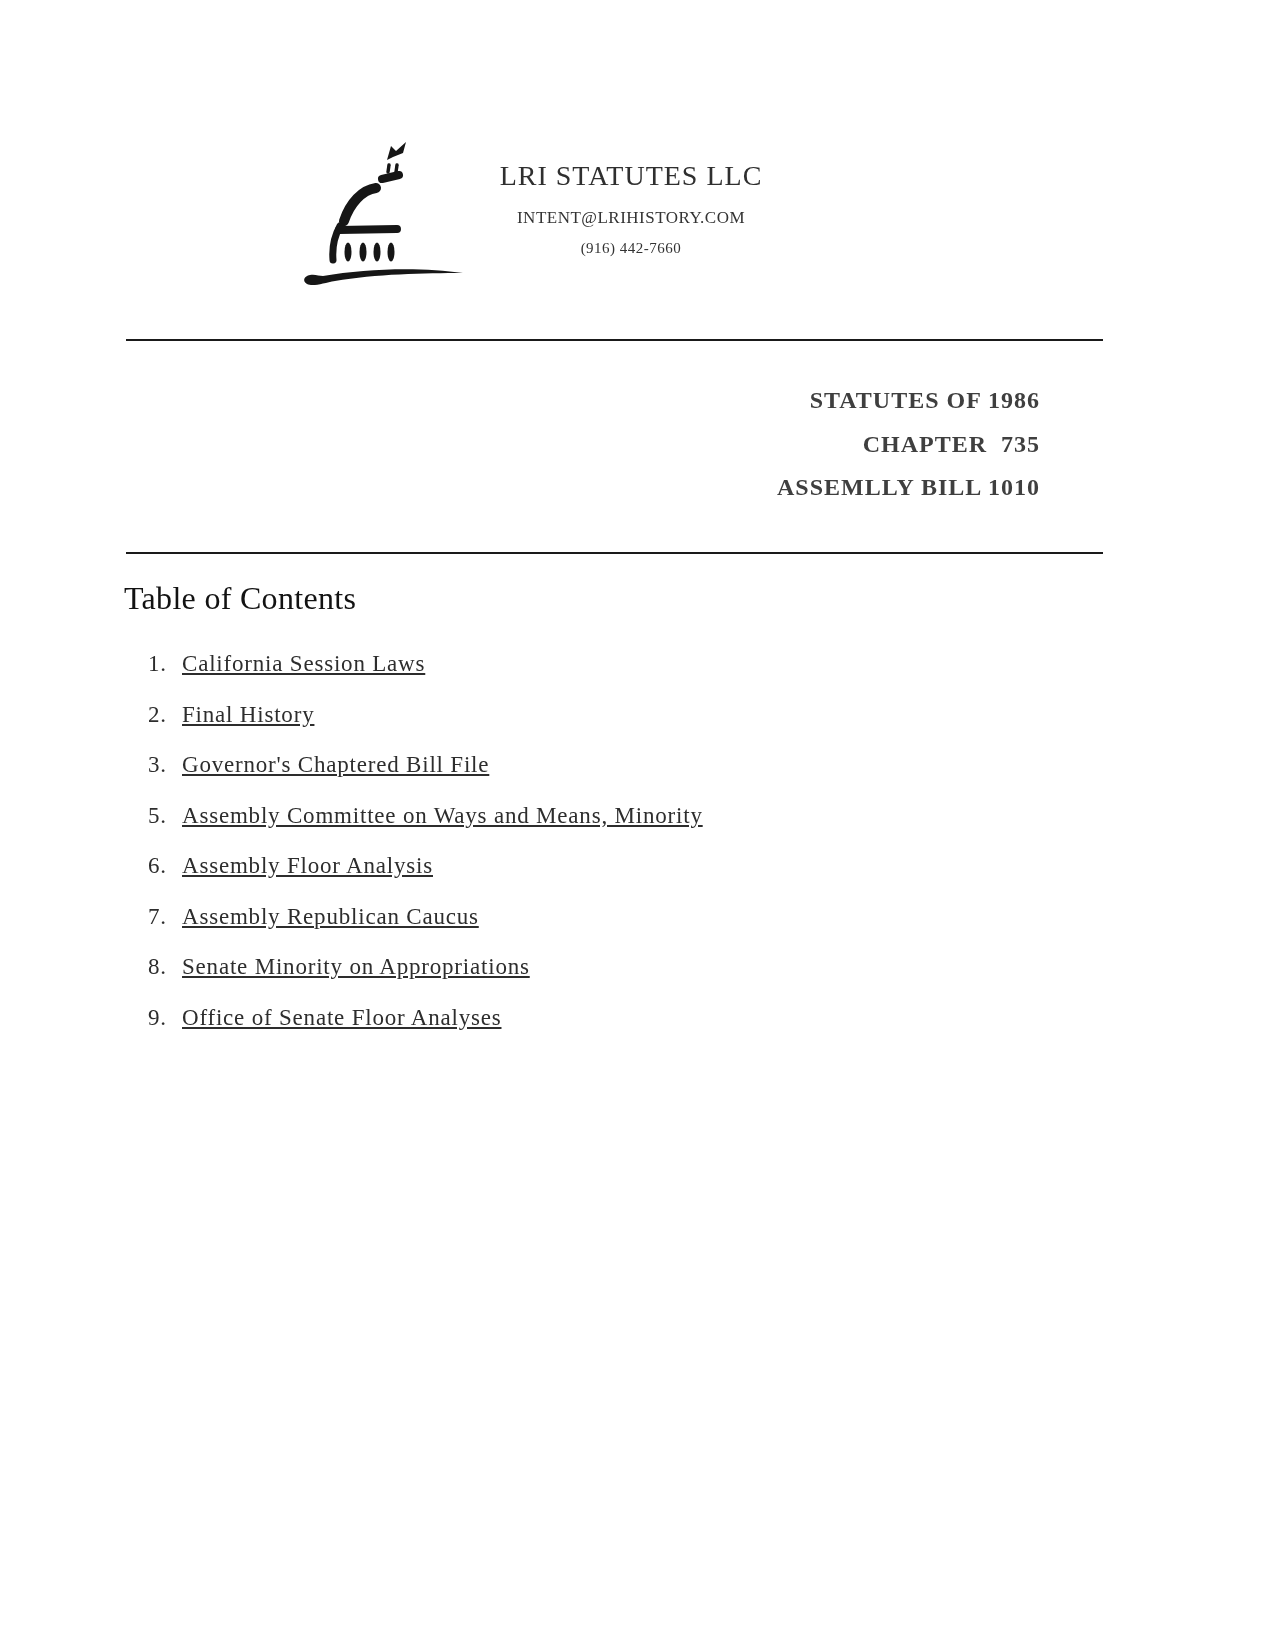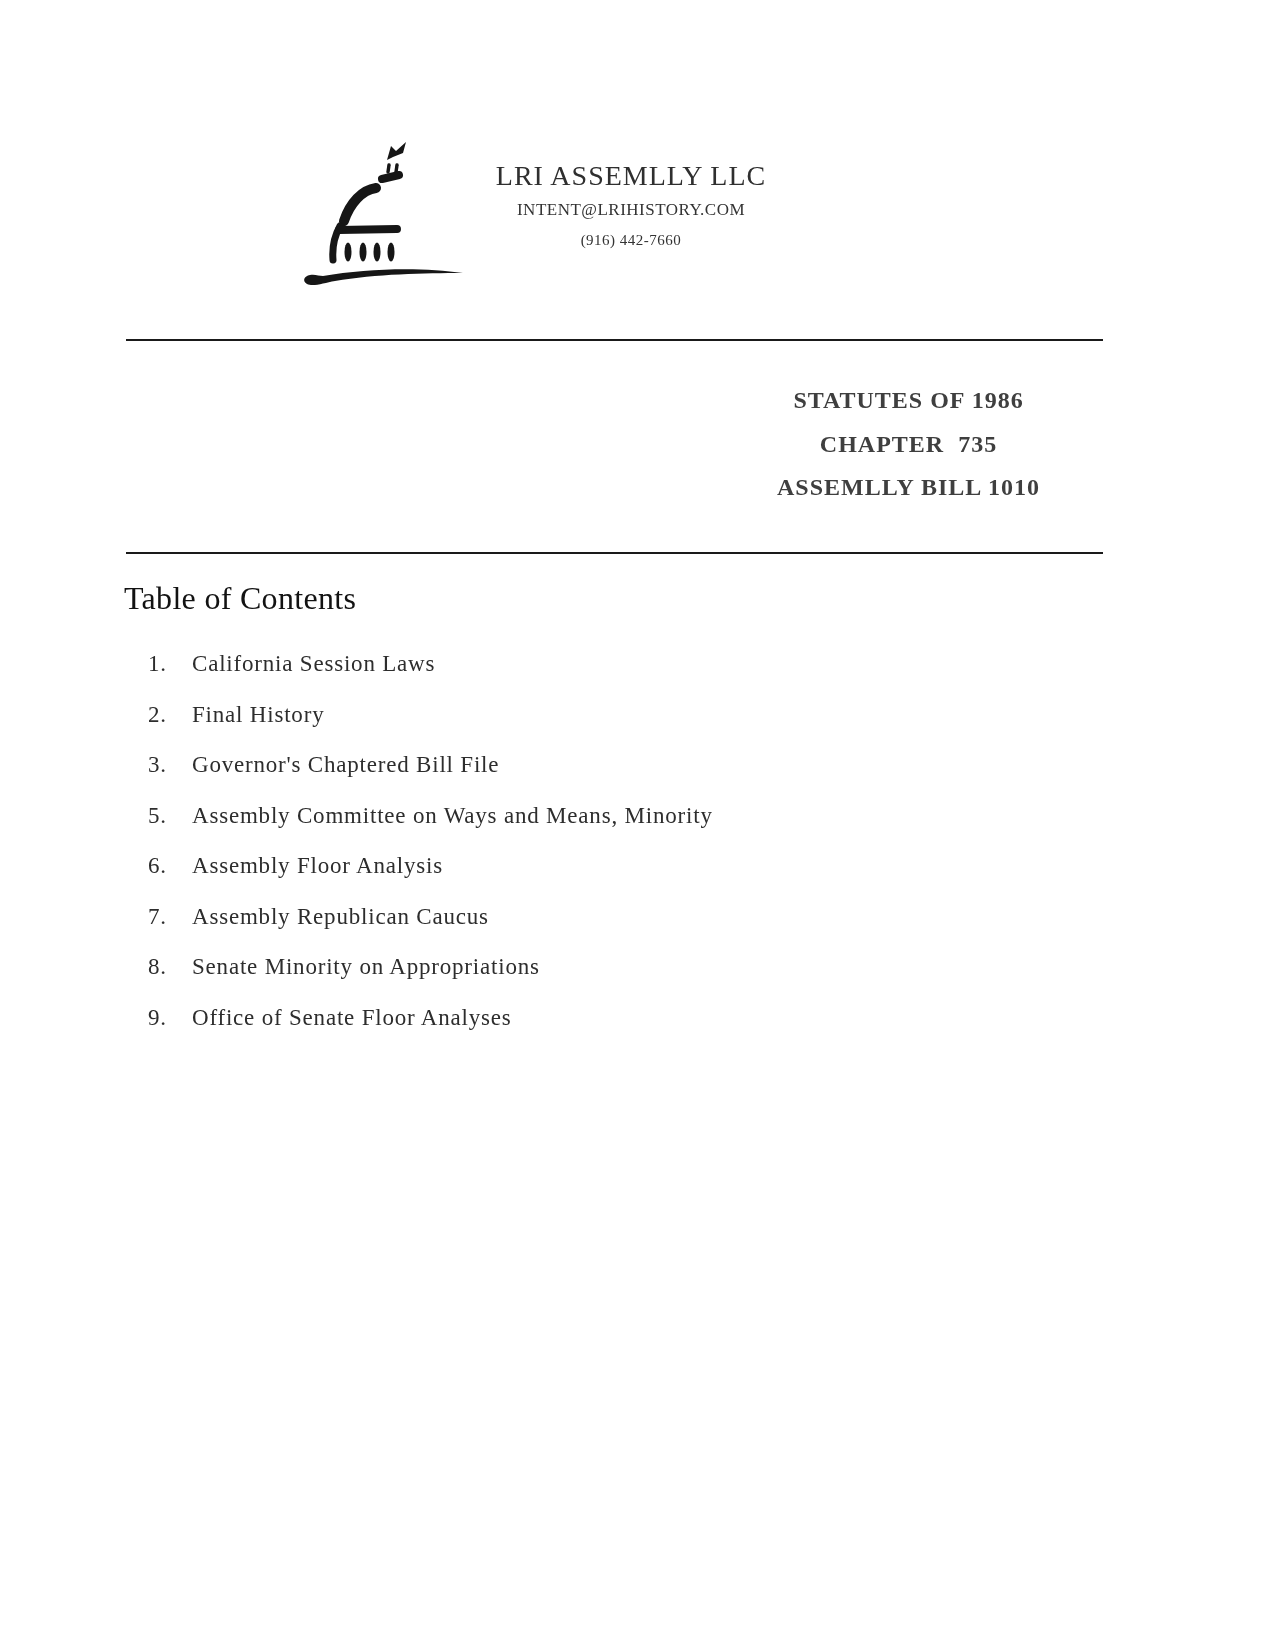"LRI ASSEMLLY LLC" div.company-name { text: ASSEMLLY -> STATUTES }
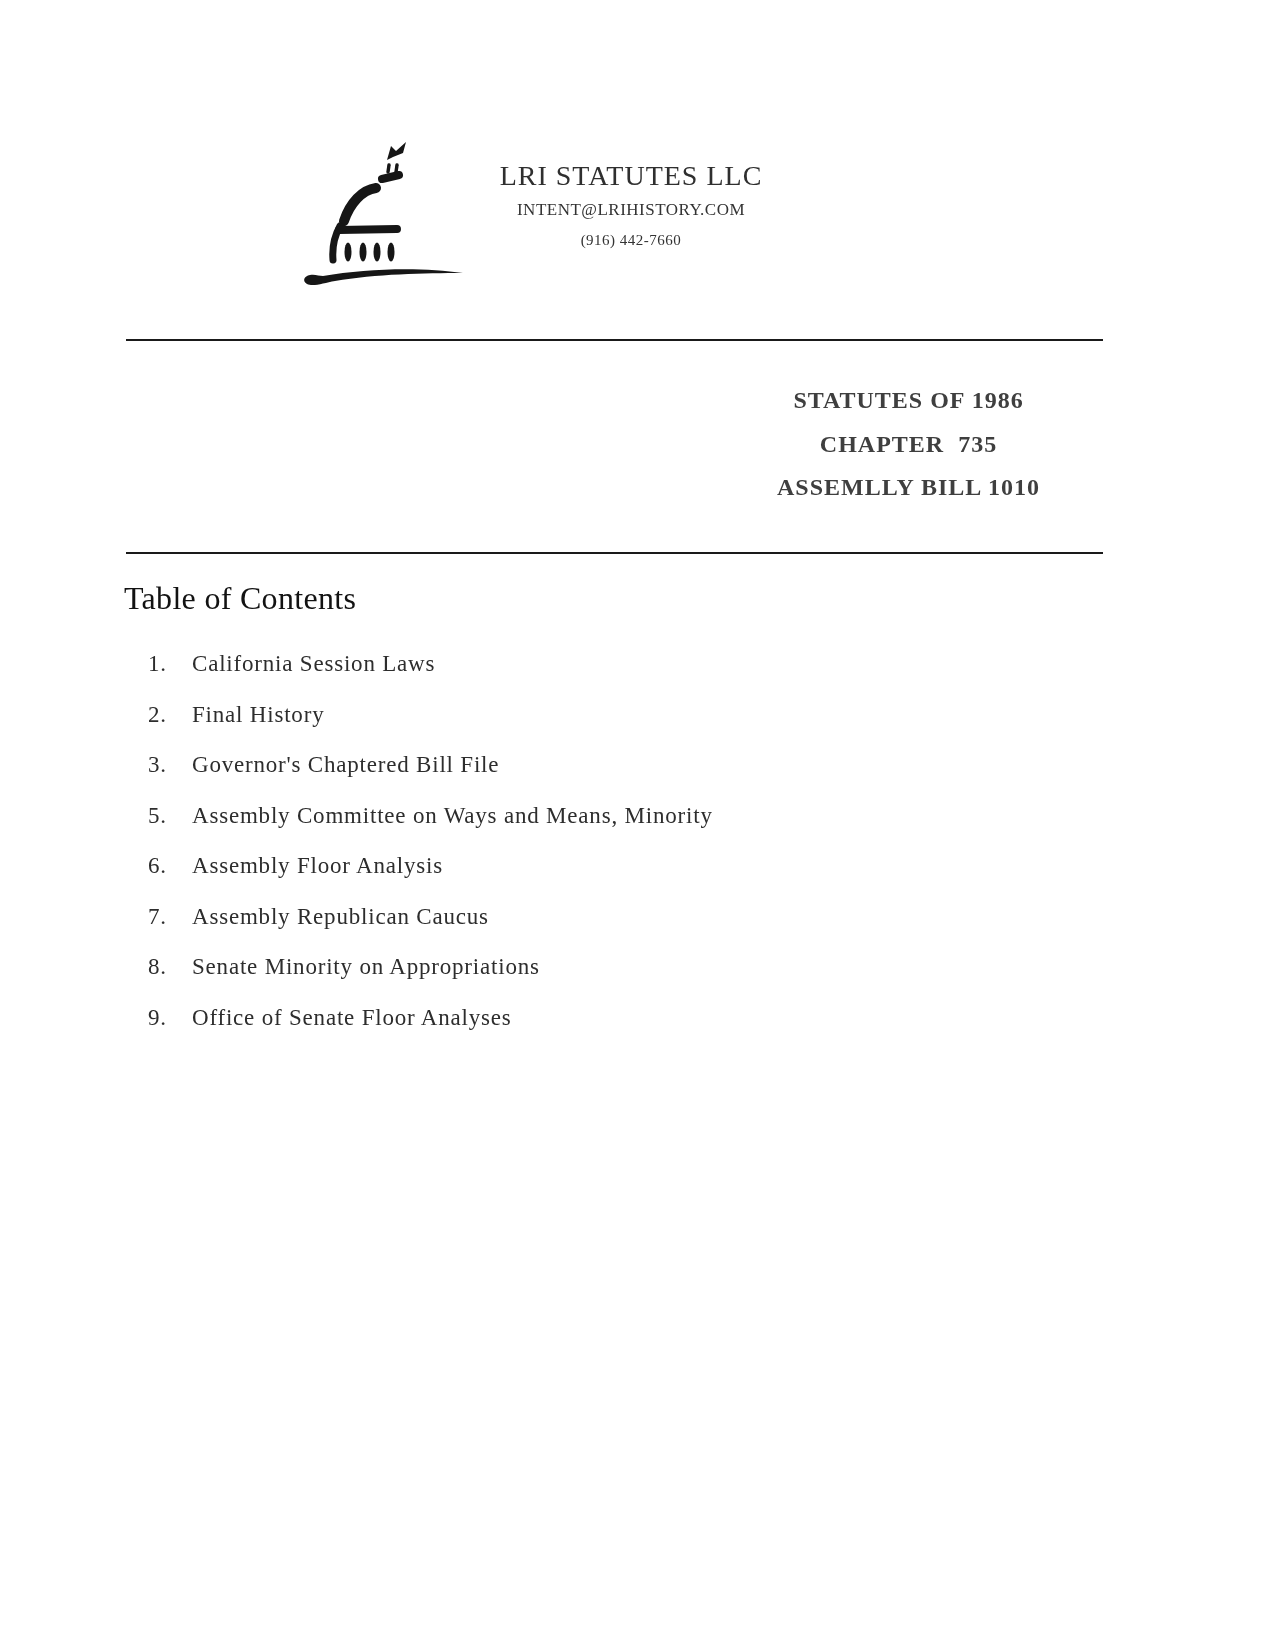"INTENT@LRIHISTORY.COM" .contact { margin-top: none -> 8px }
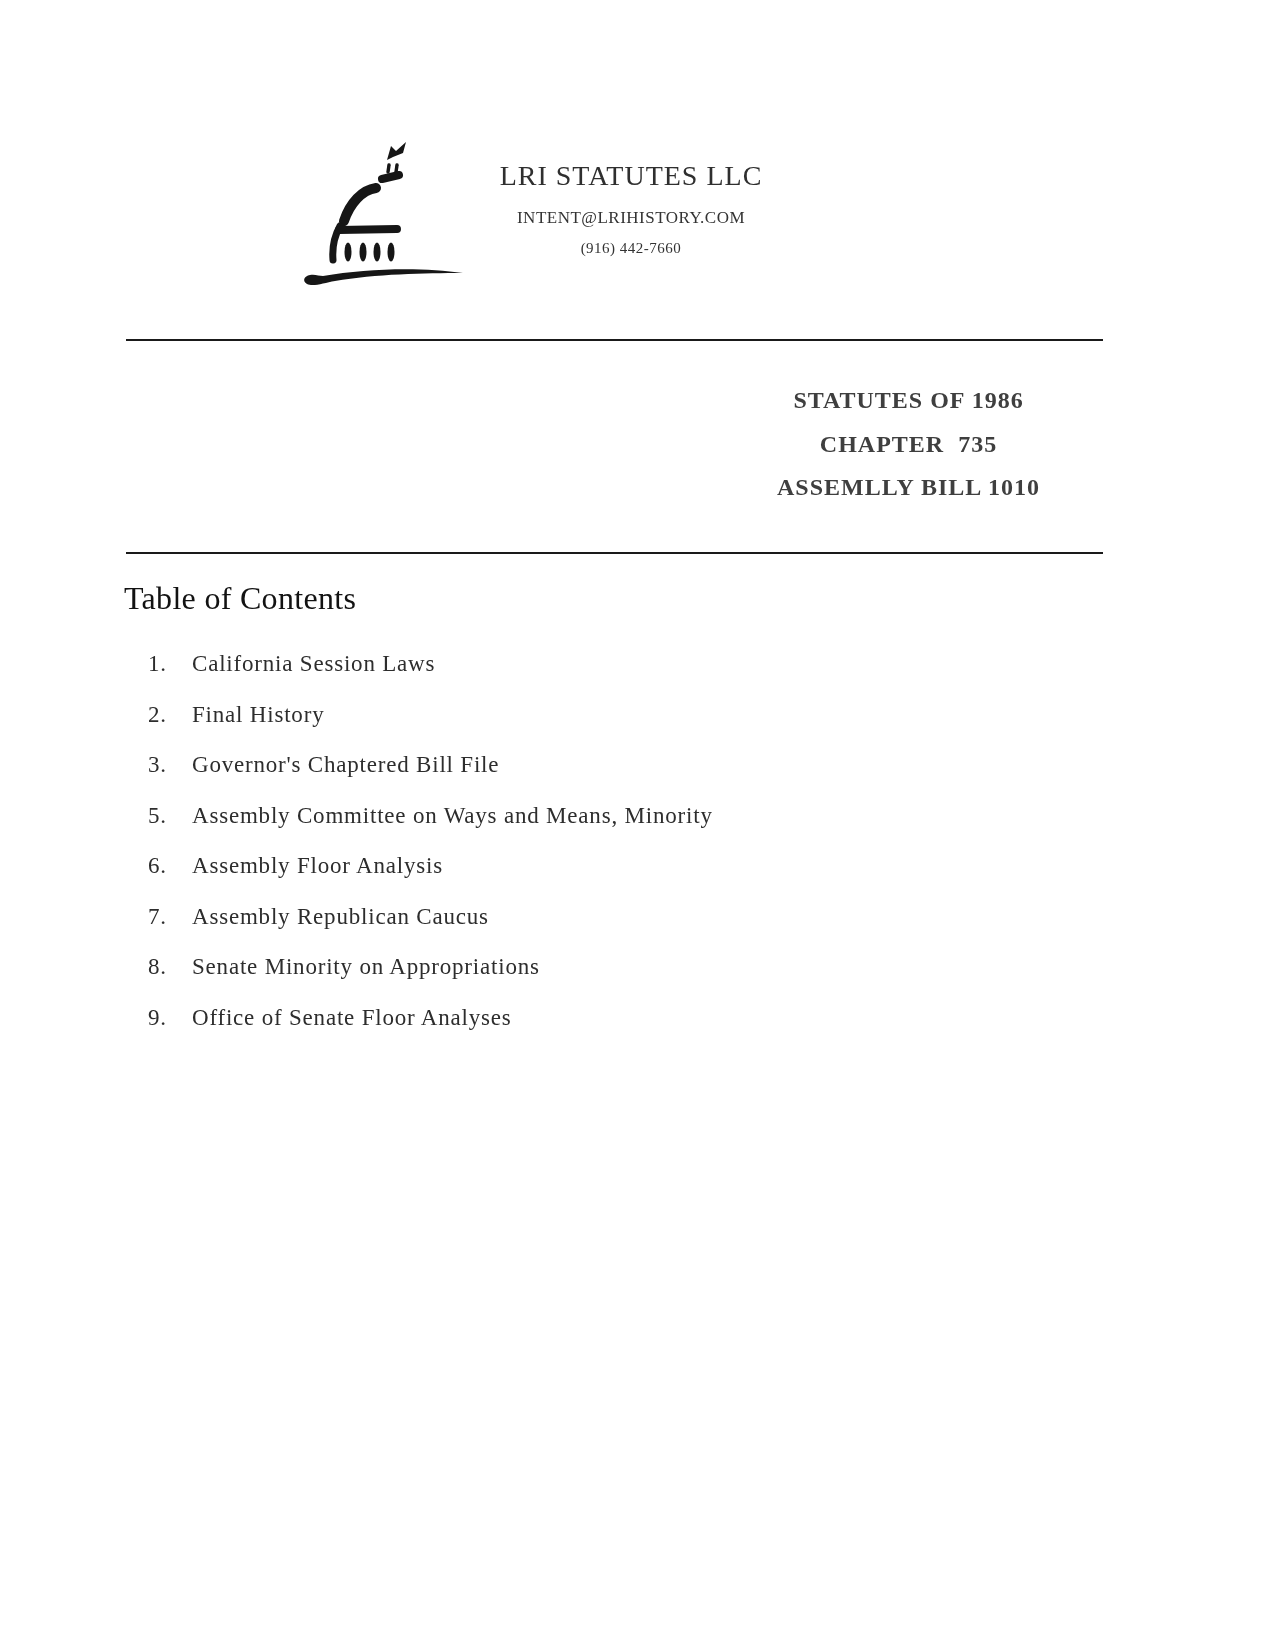"STATUTES OF 1986" .statutes { text-align: center -> right }
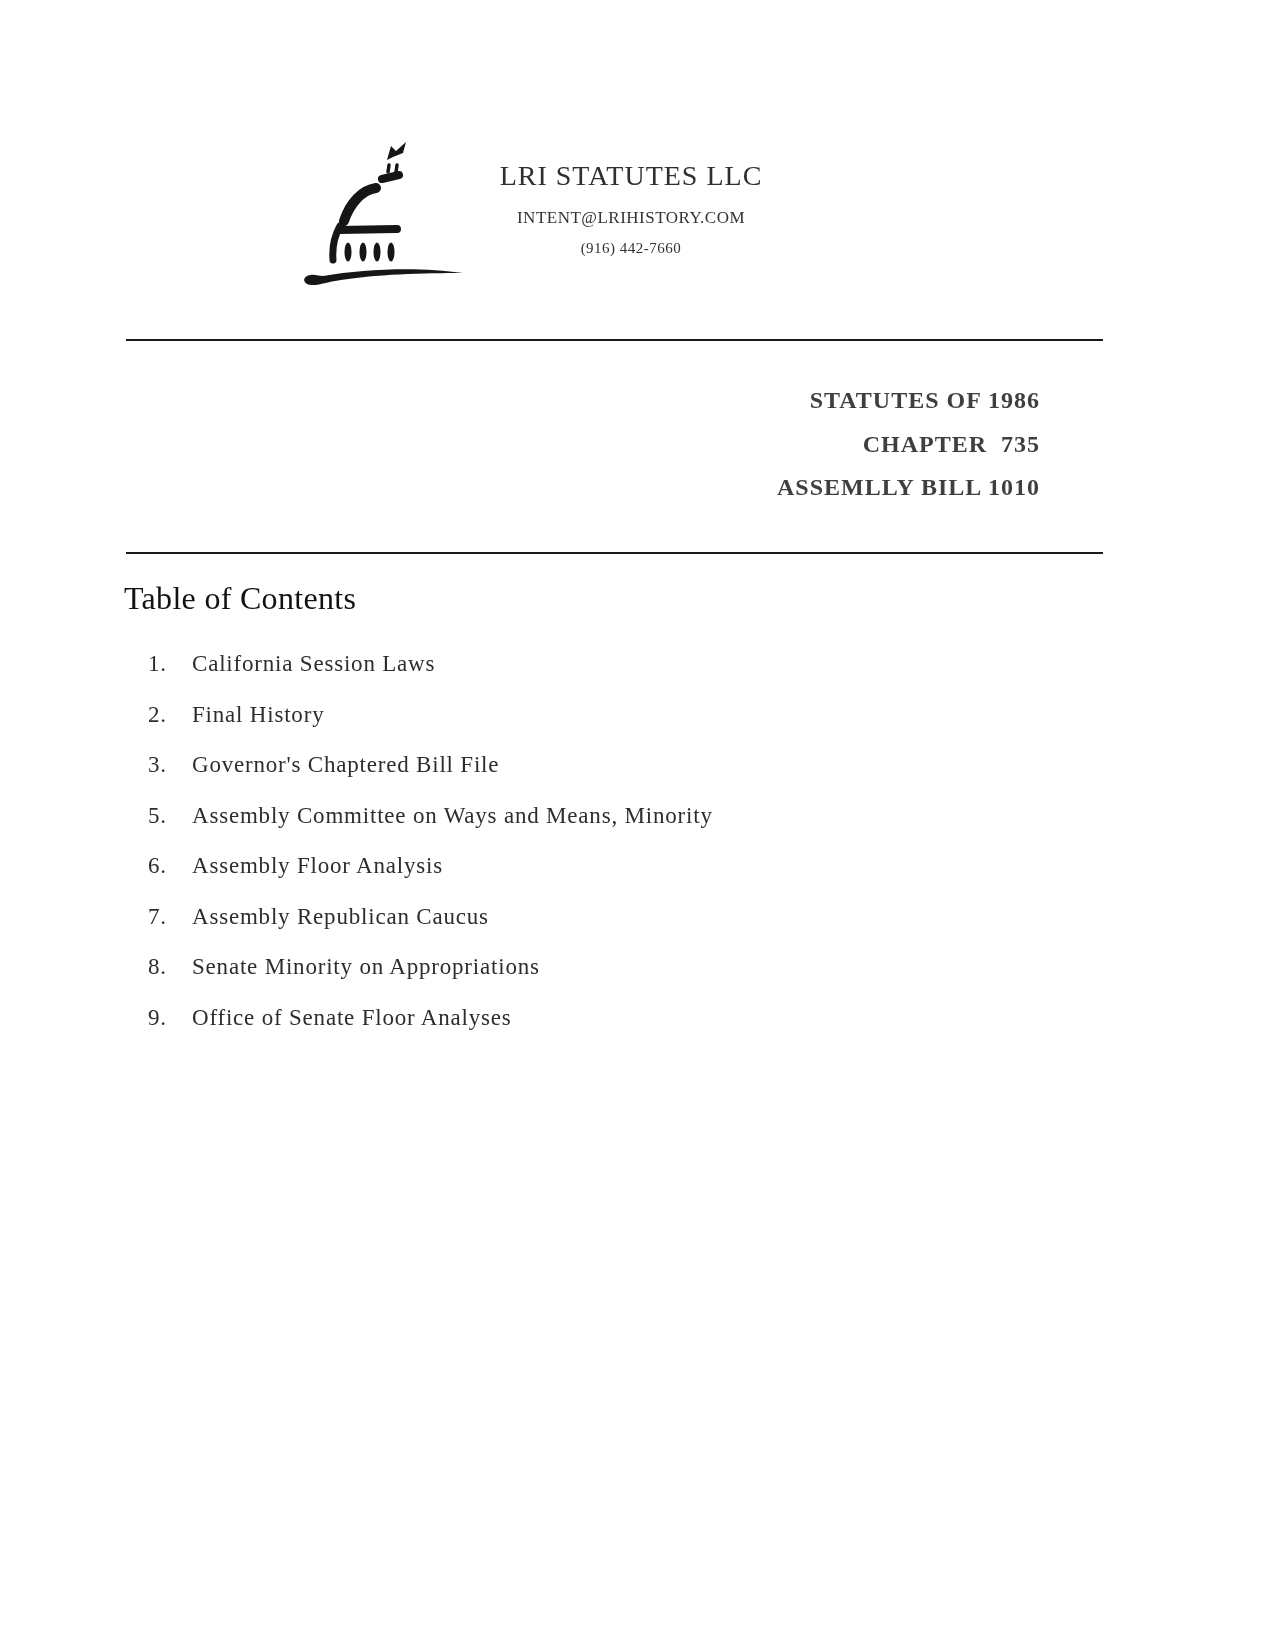"California Session Laws" .toc-label { margin-left: 16px -> 6px; text-decoration: none -> underline }
